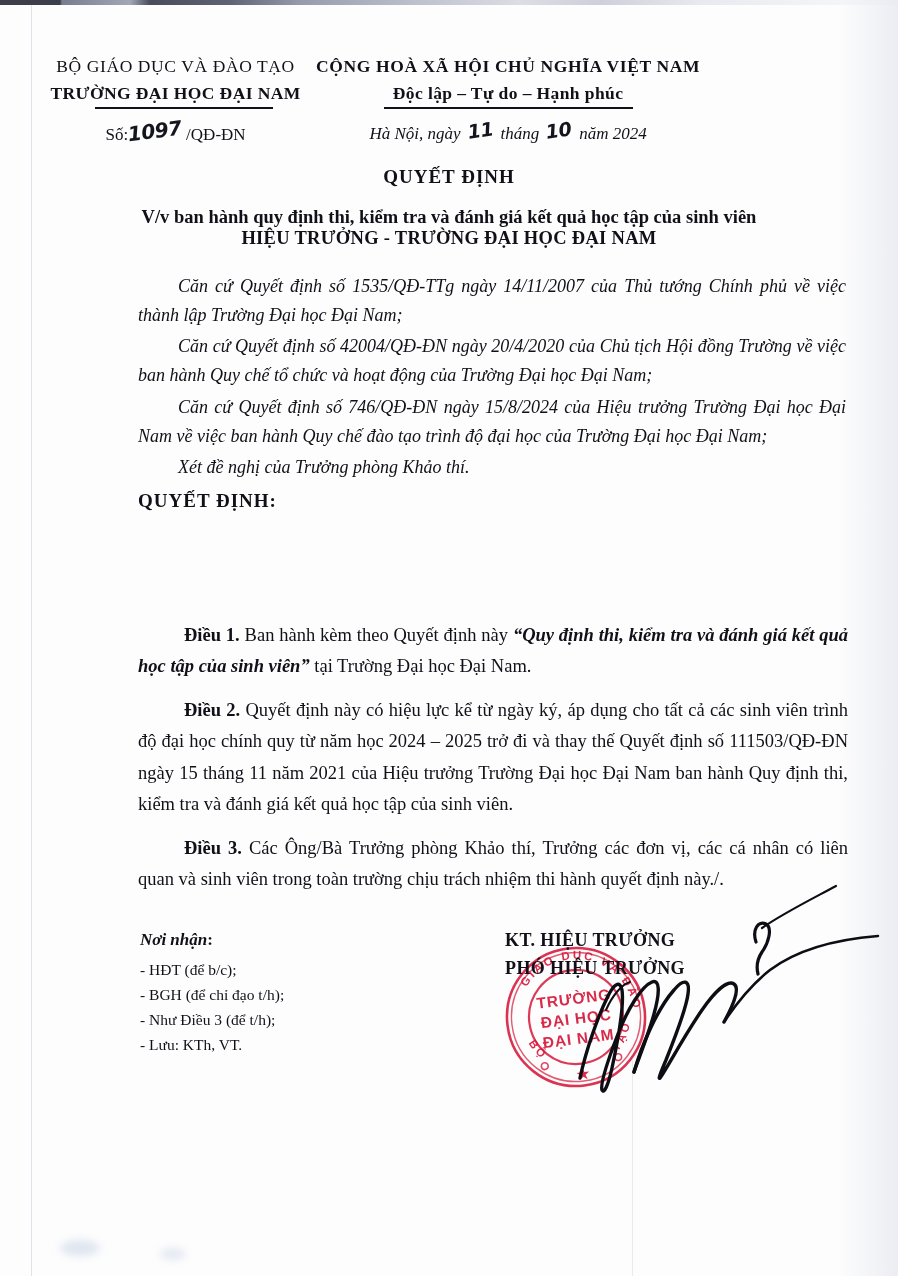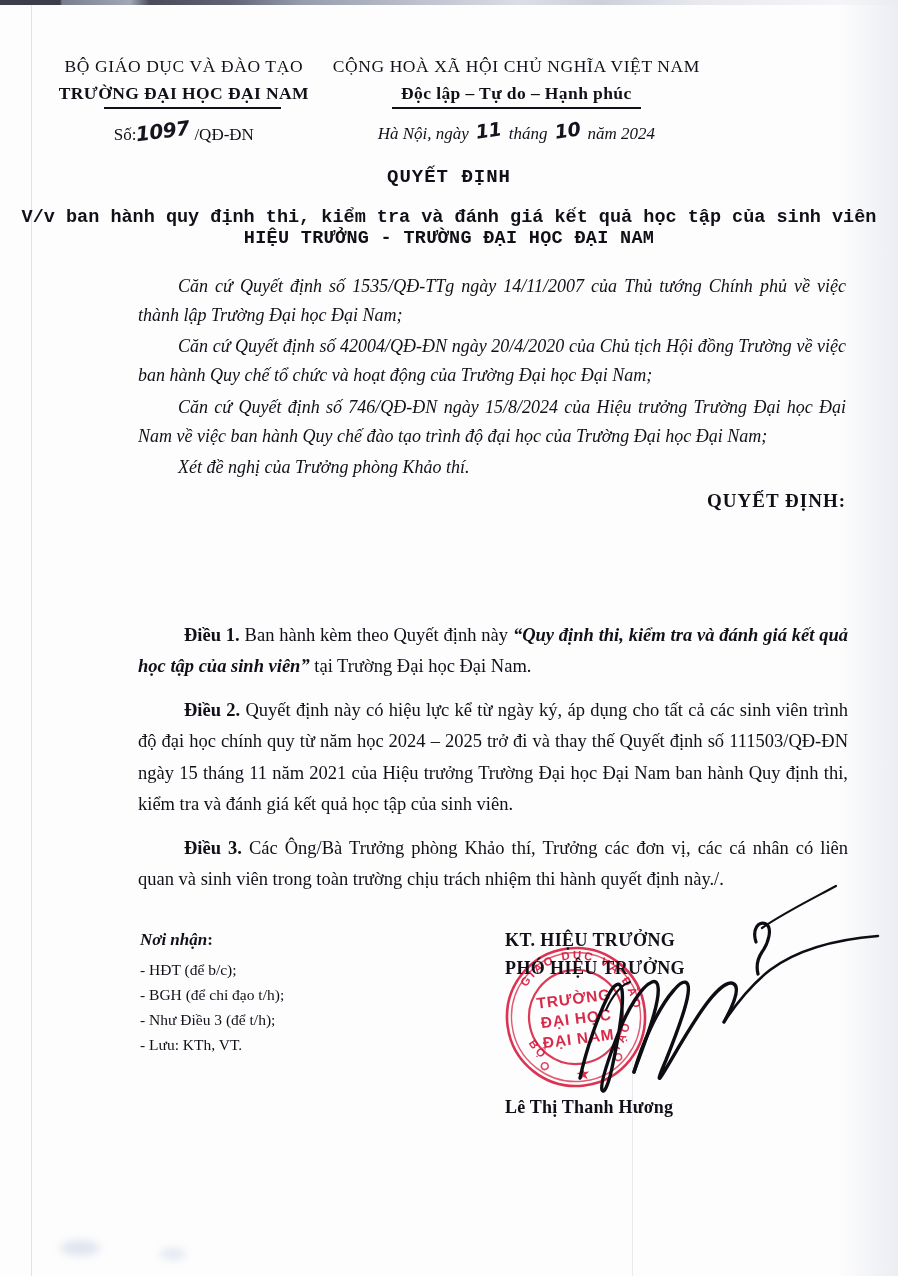"CỘNG HOÀ XÃ HỘI CHỦ" .hdr-l1.bold { font-weight: normal -> bold }
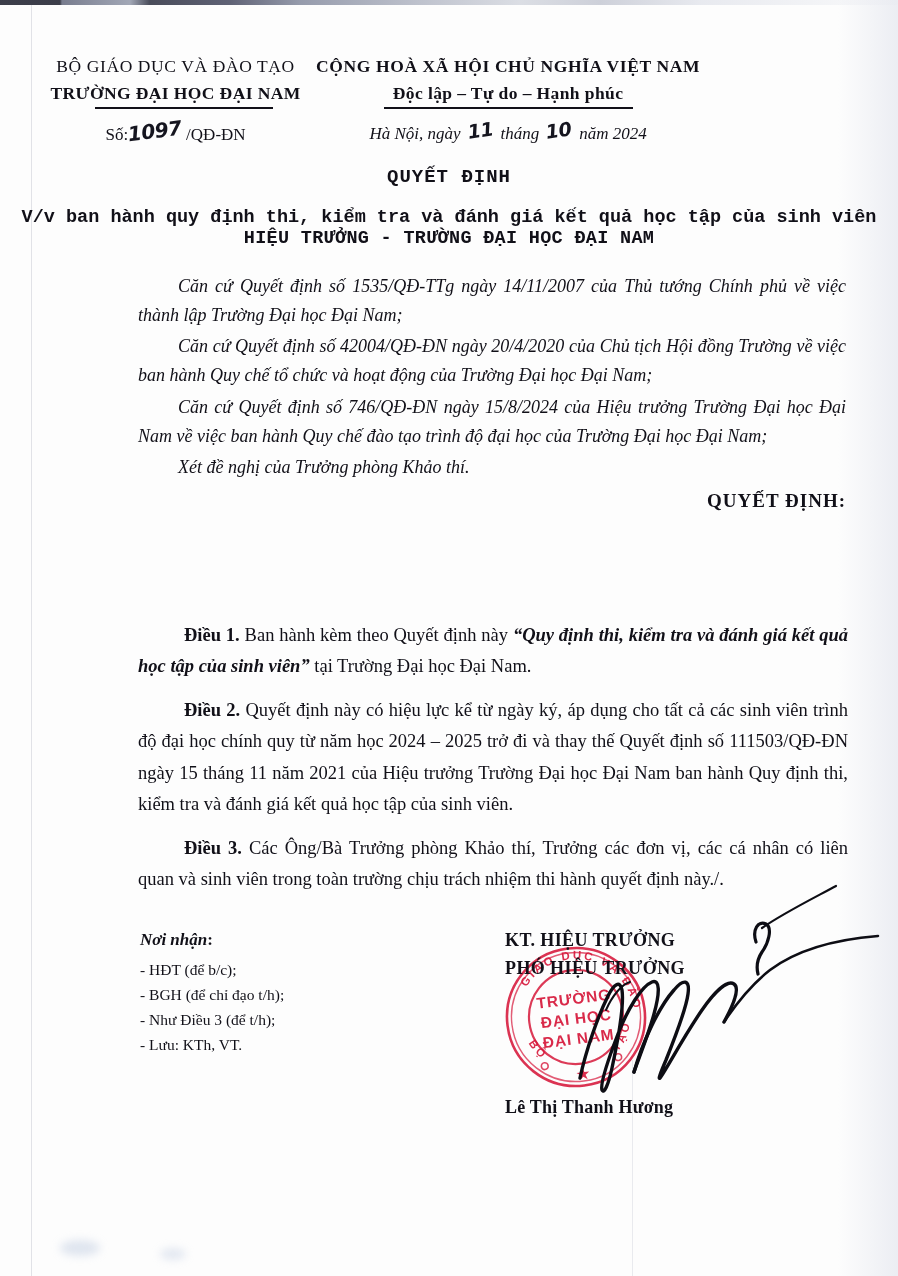"QUYẾT ĐỊNH" .title-block { font-family: Liberation Mono, monospace -> none }
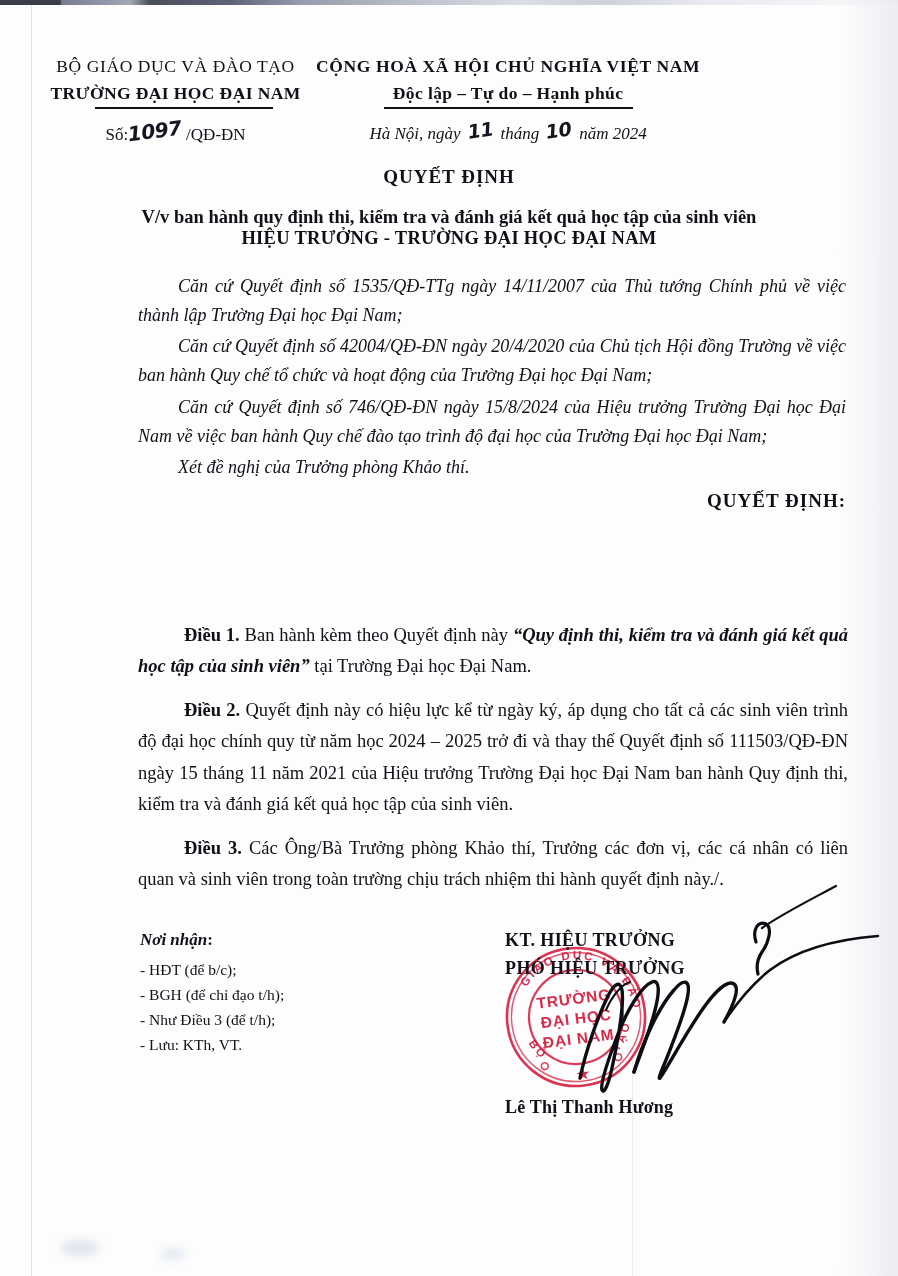"QUYẾT ĐỊNH:" .decide-word { text-align: right -> left }
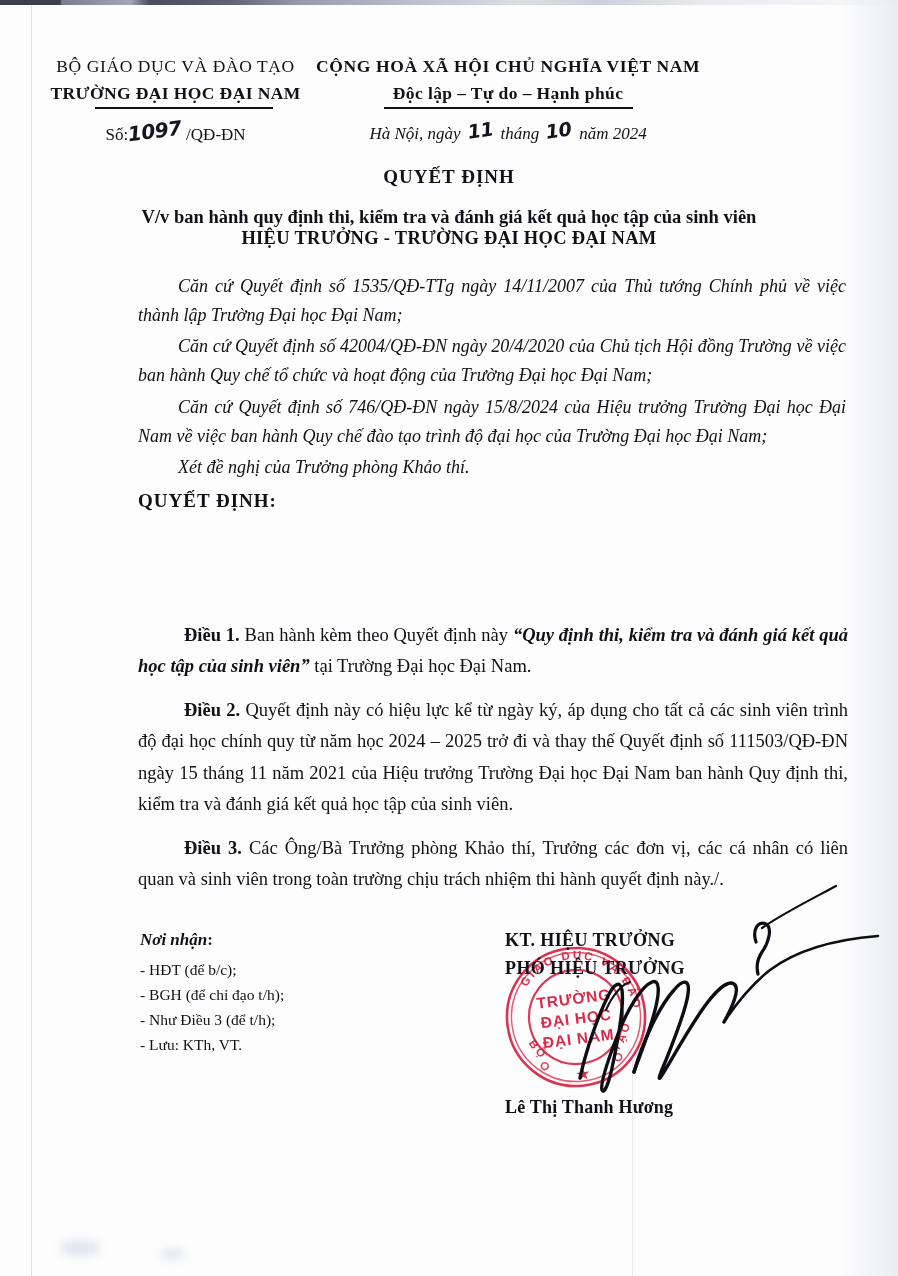"Lê Thị Thanh Hương" div.sig-name { html: <div>Lê Thị Thanh Hương</div> -> none }
